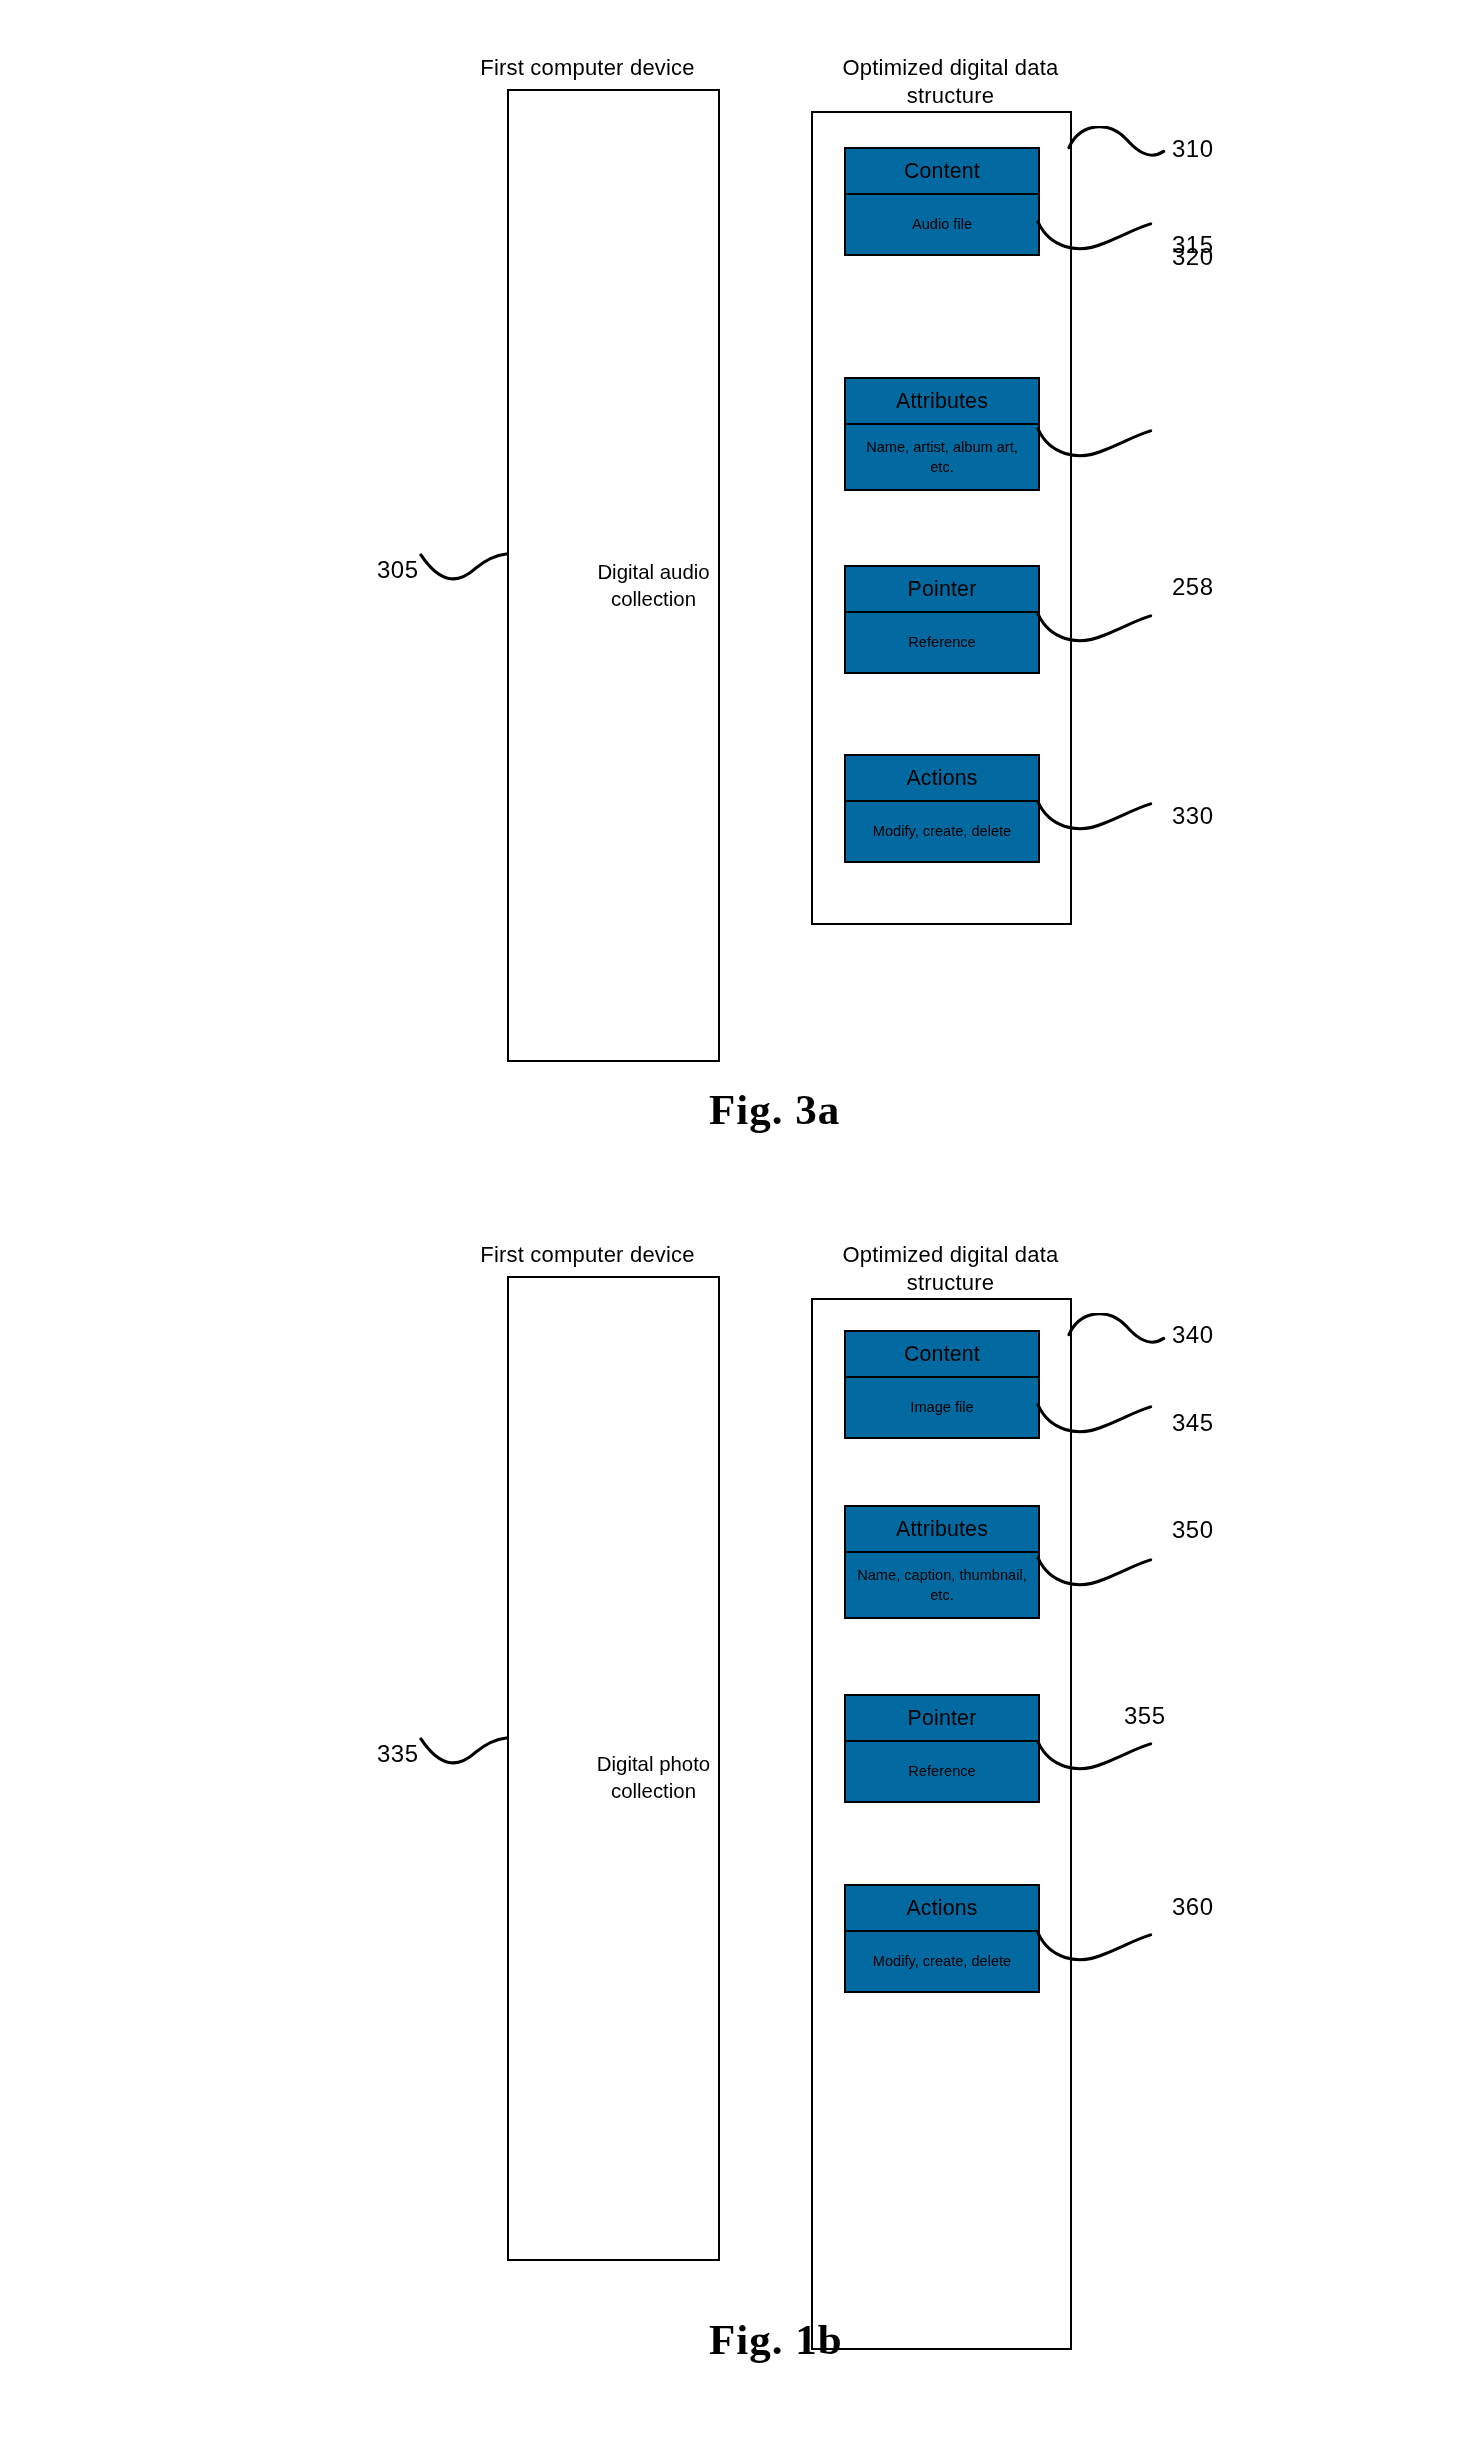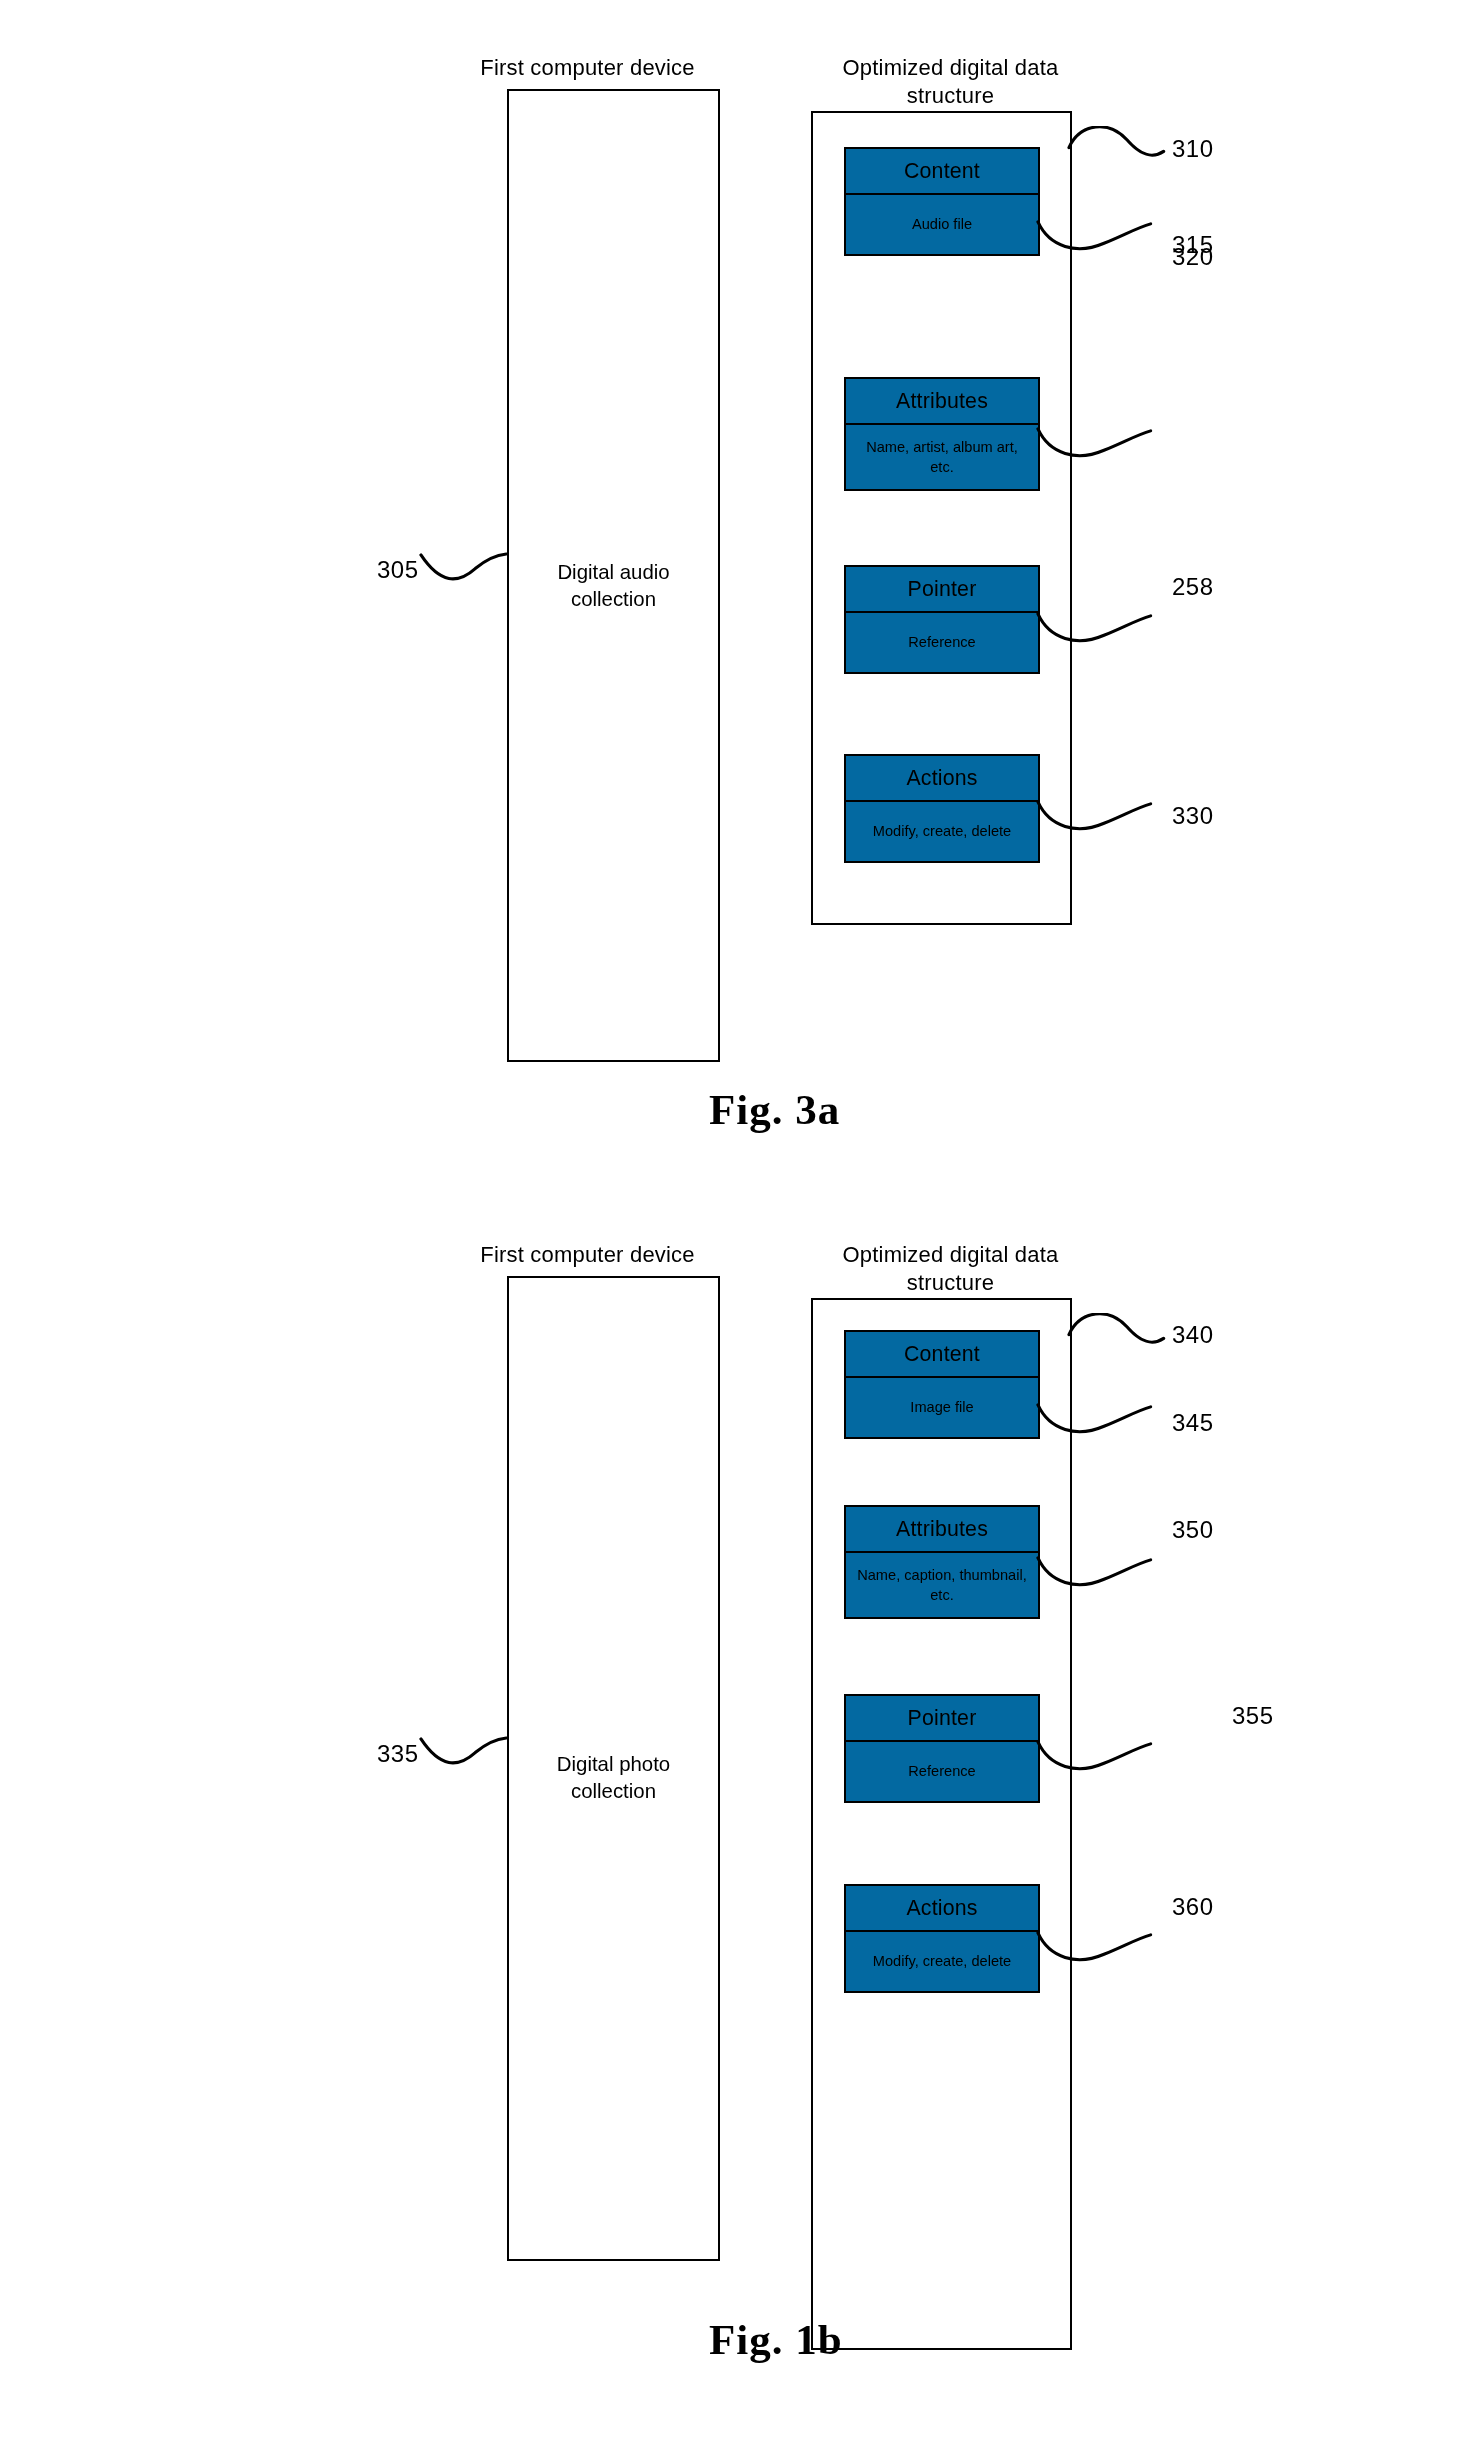"Digital audio" .device-box-label { padding-left: none -> 40px }
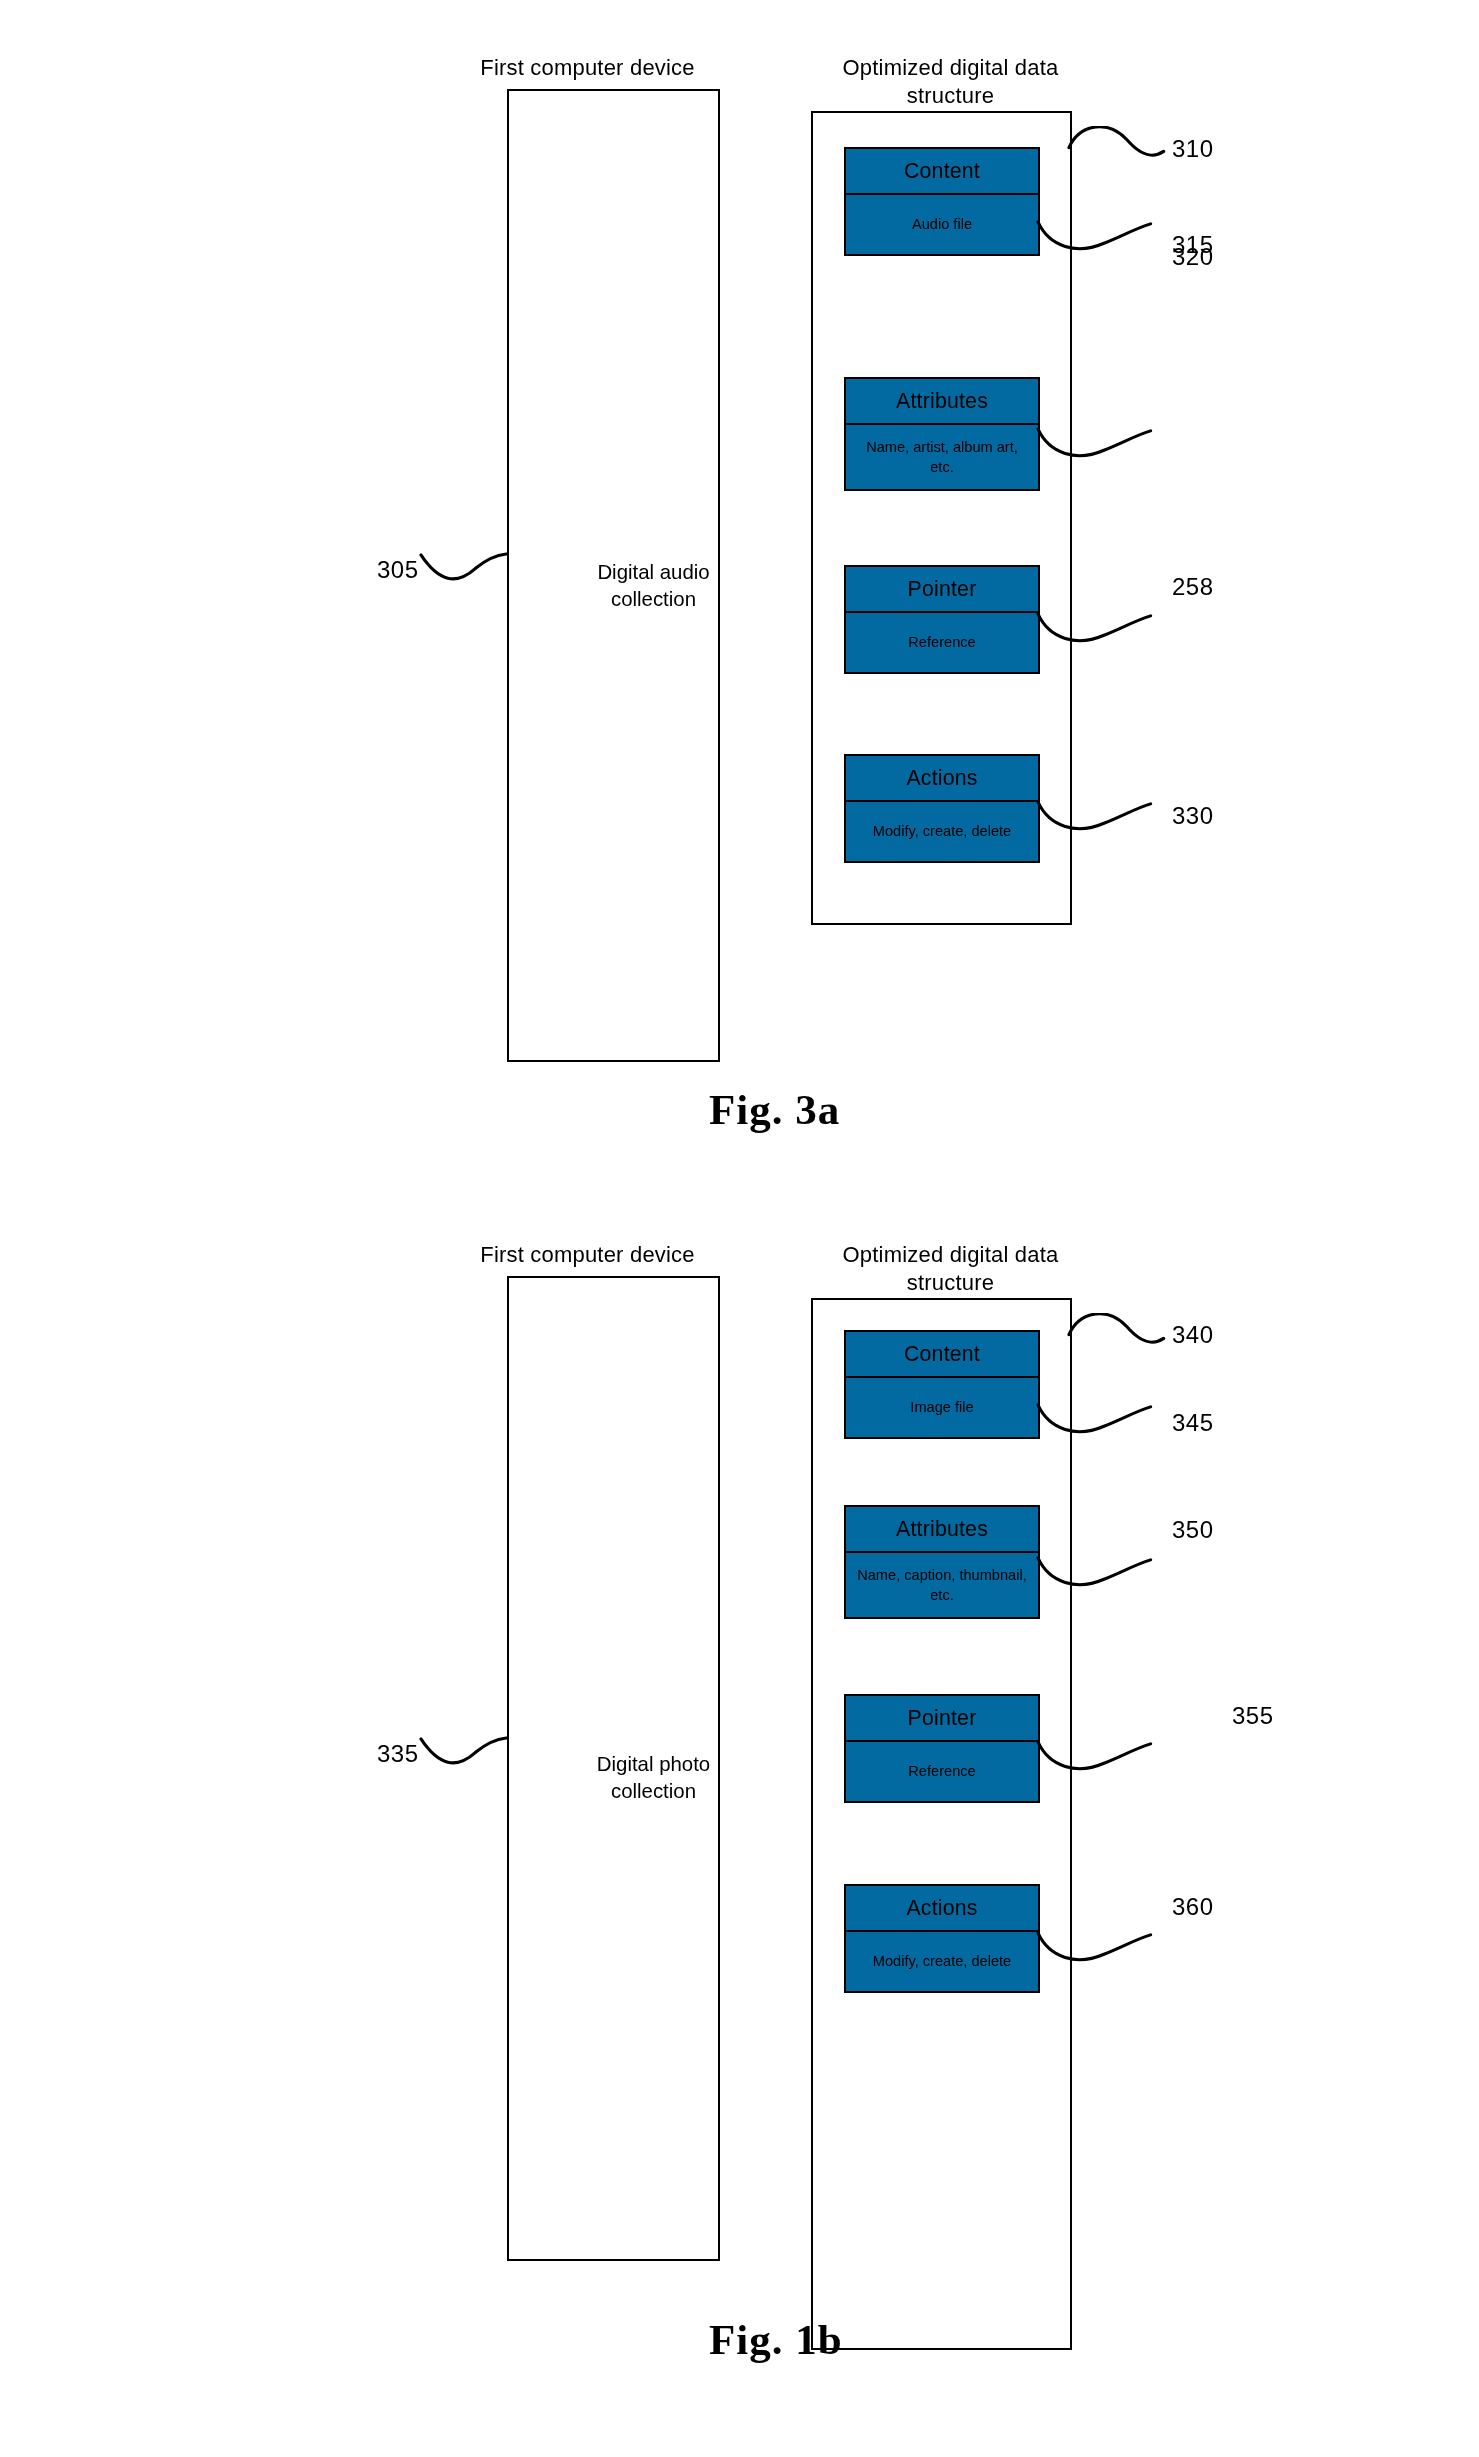"355" div.ref-num { left: 1232px -> 1124px }
